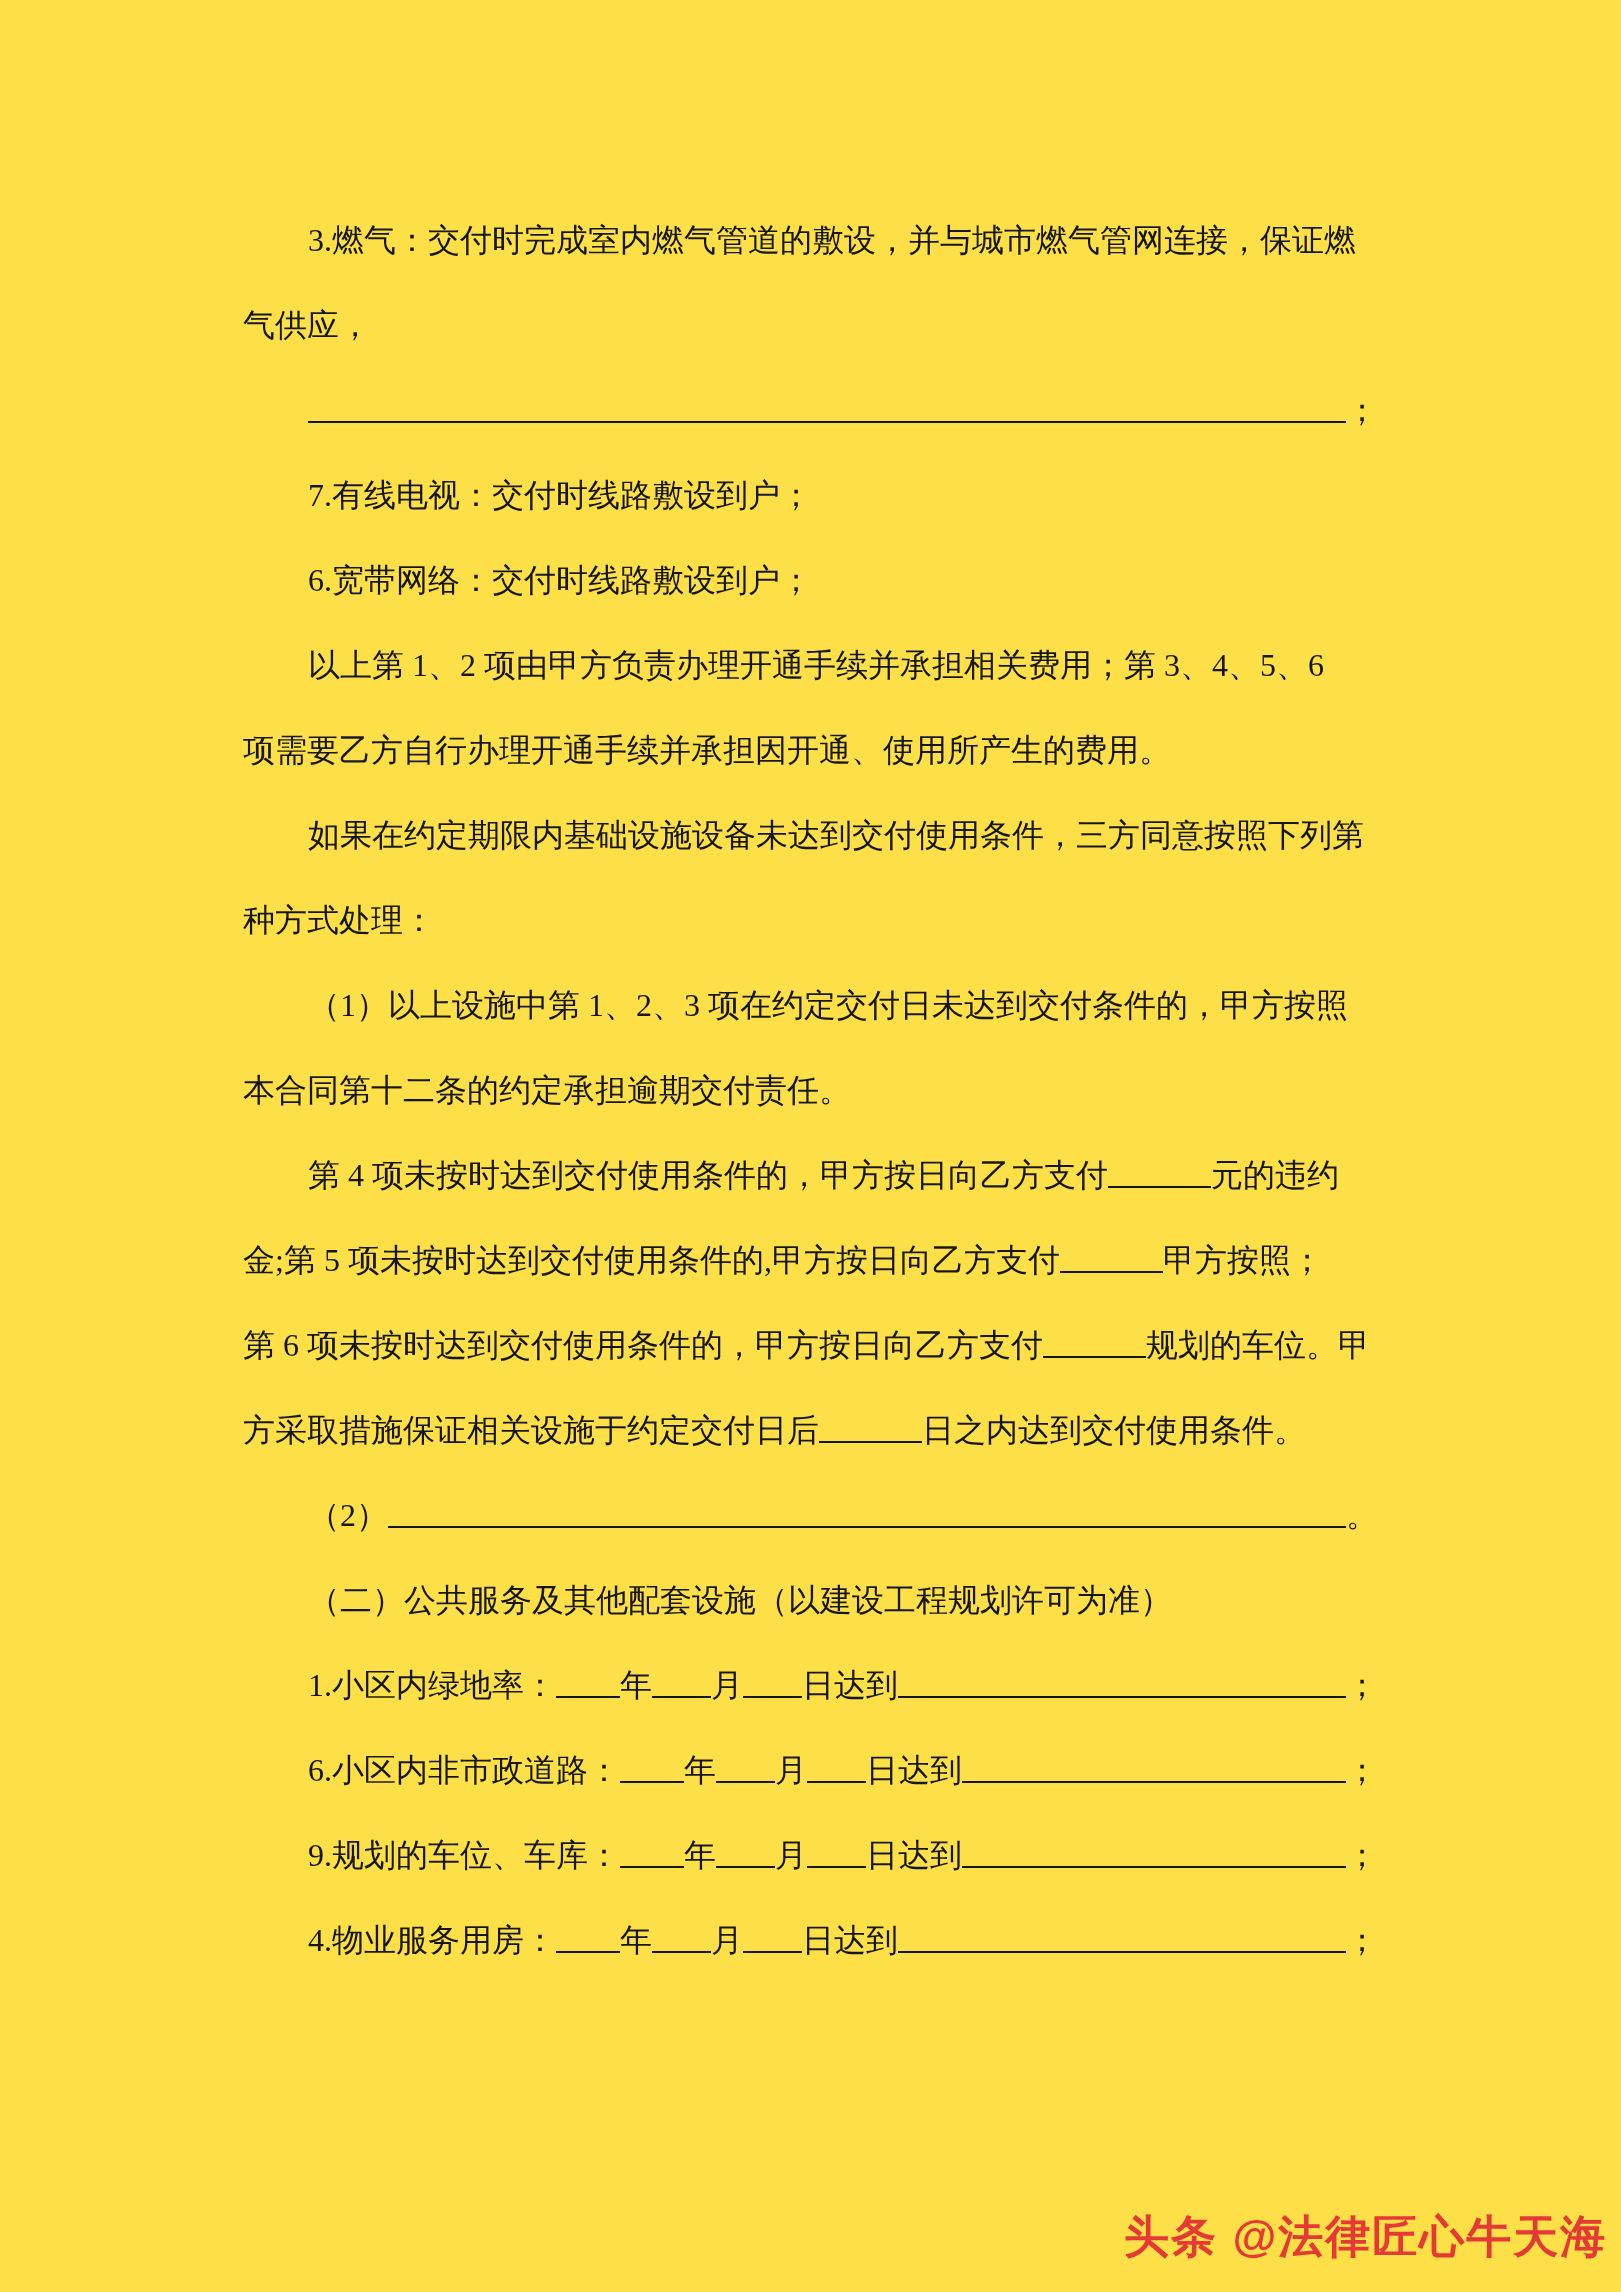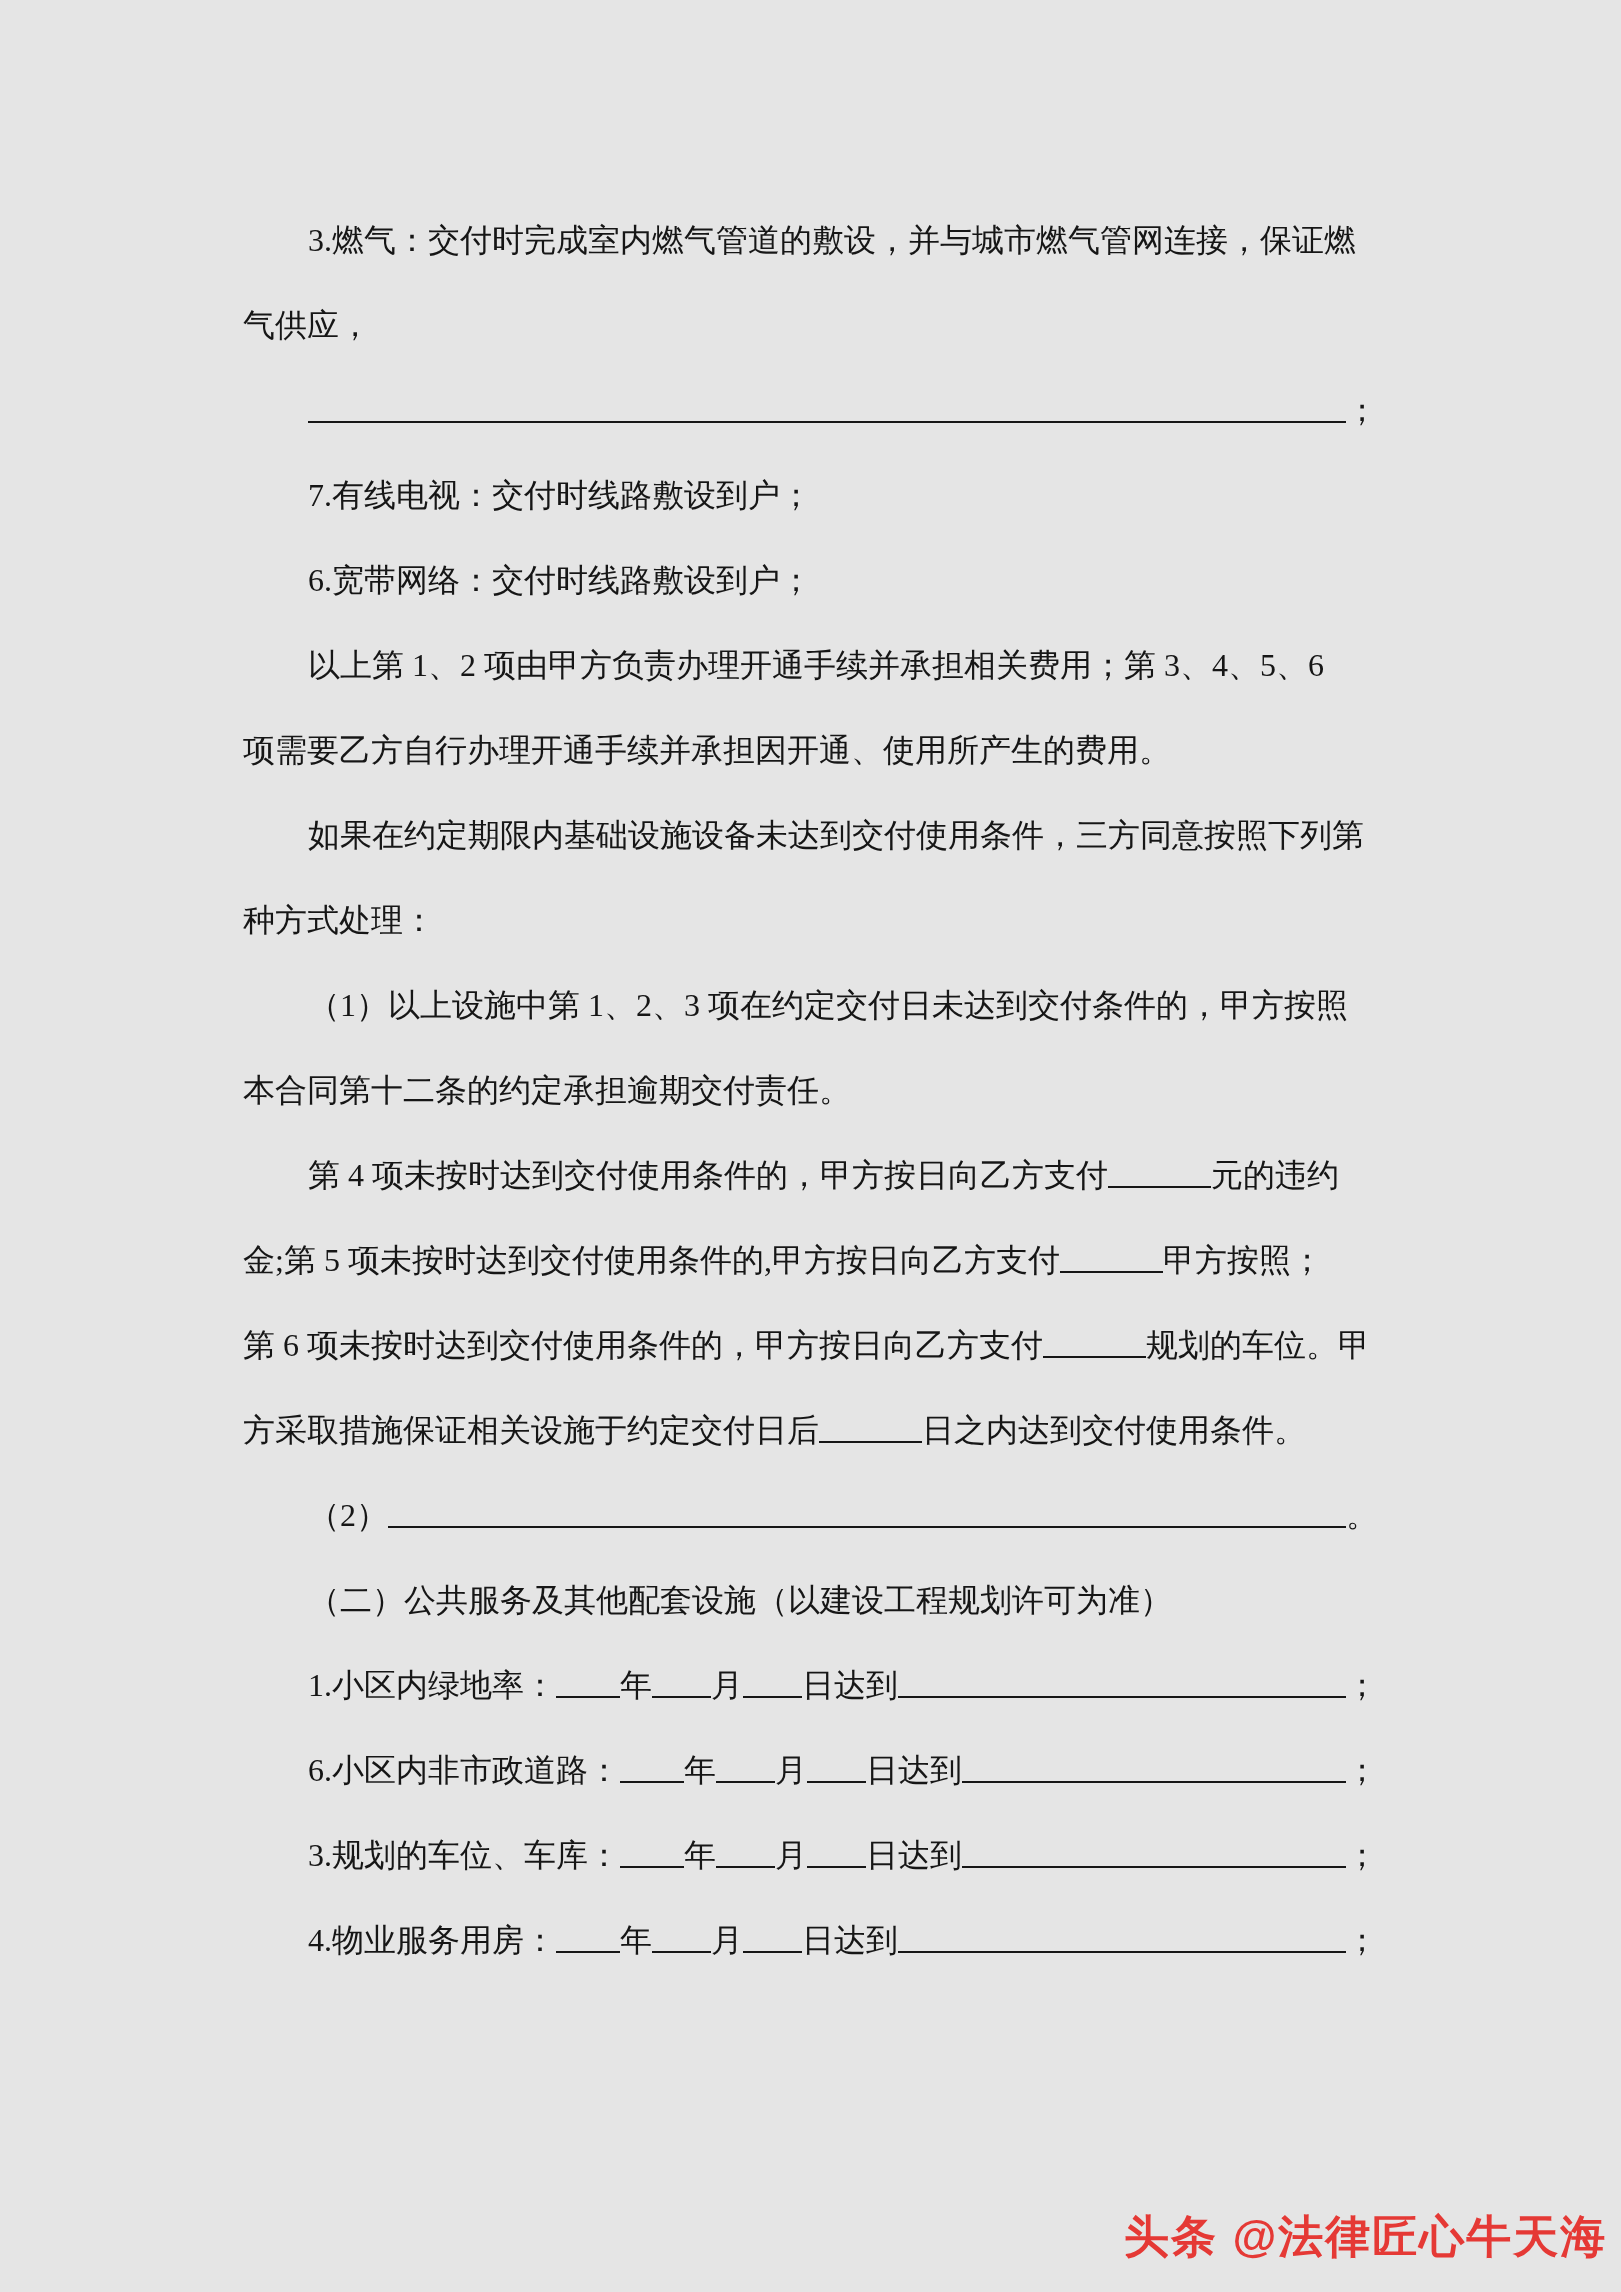"3.燃气：交付时完成室内燃气管道的敷设，并与城市燃气管网连接，保证燃" .page { background: #e5e5e5 -> #fde047 }
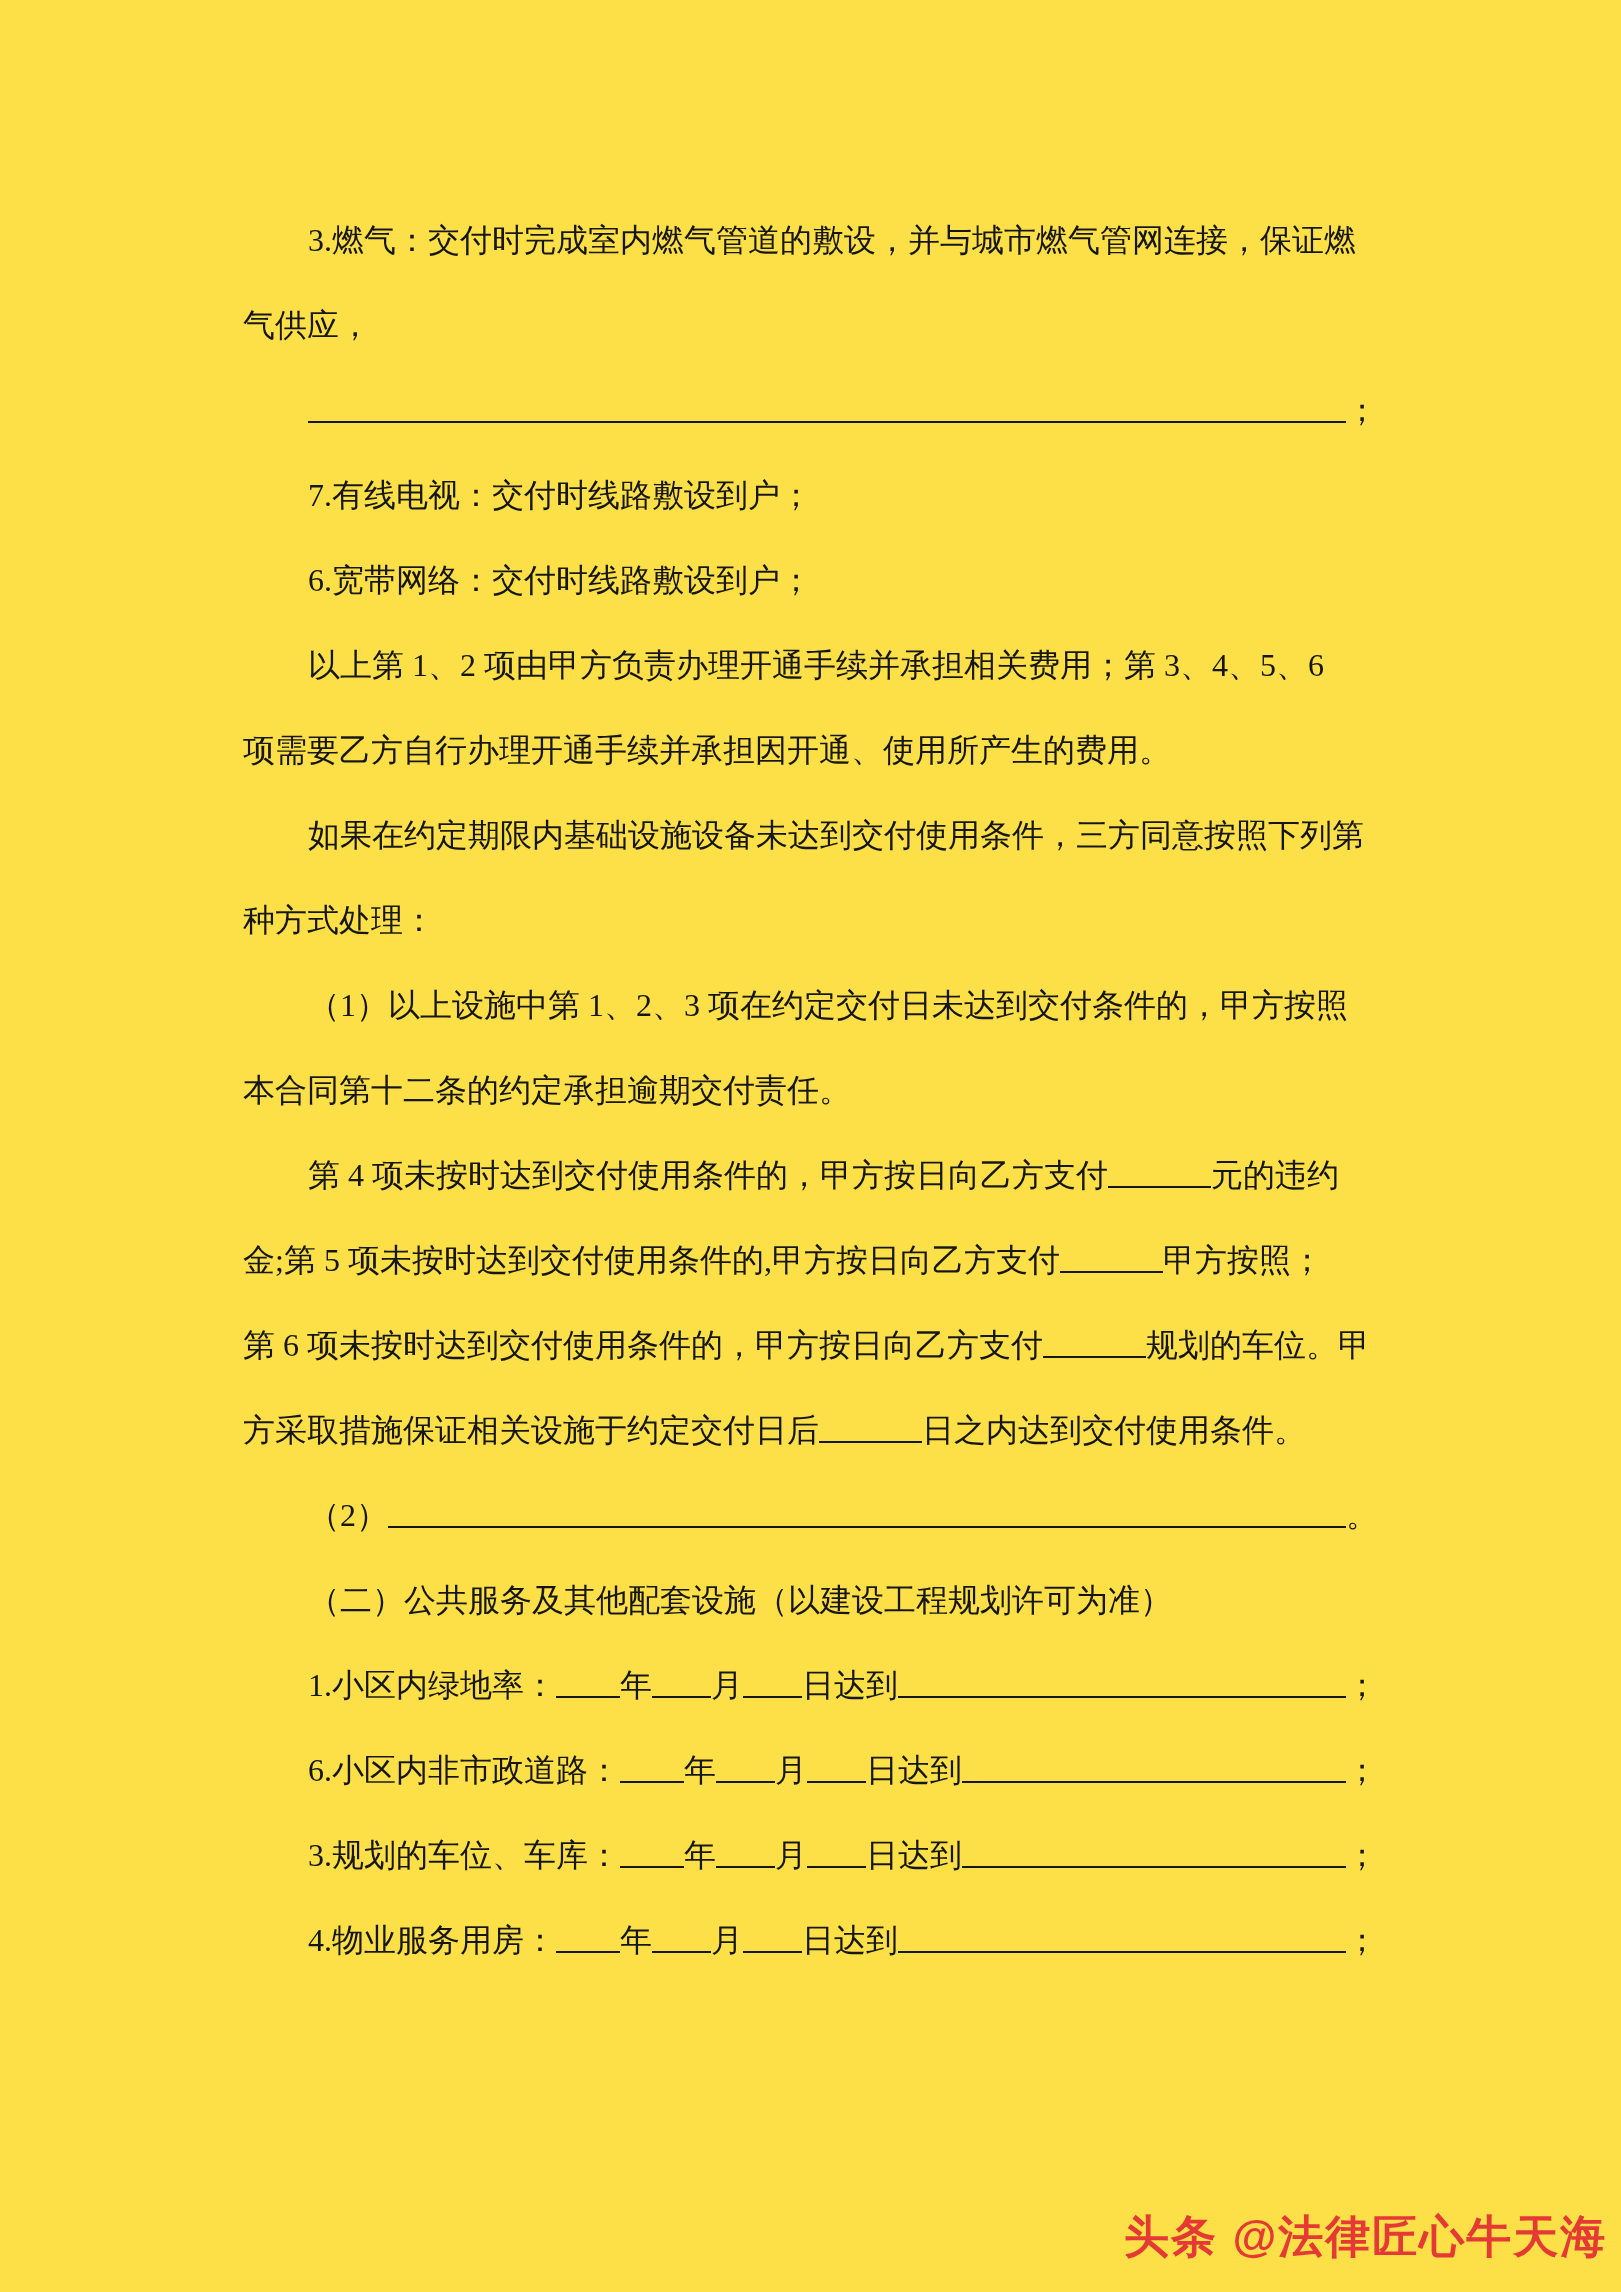"3.规划的车位、车库：" span.seg { text: 3 -> 9 }
